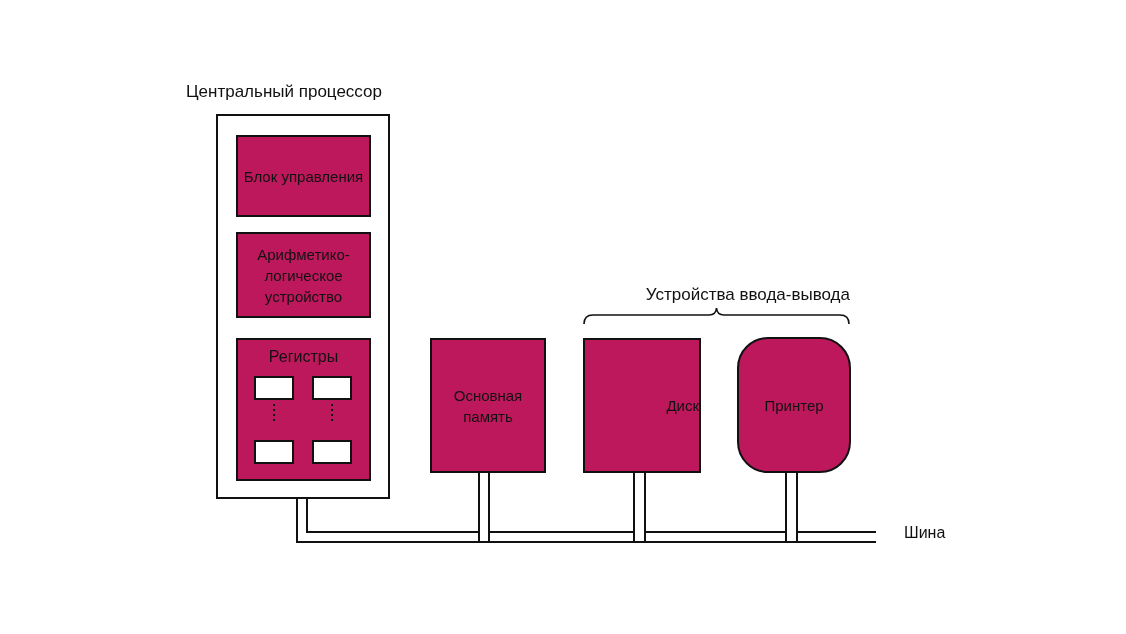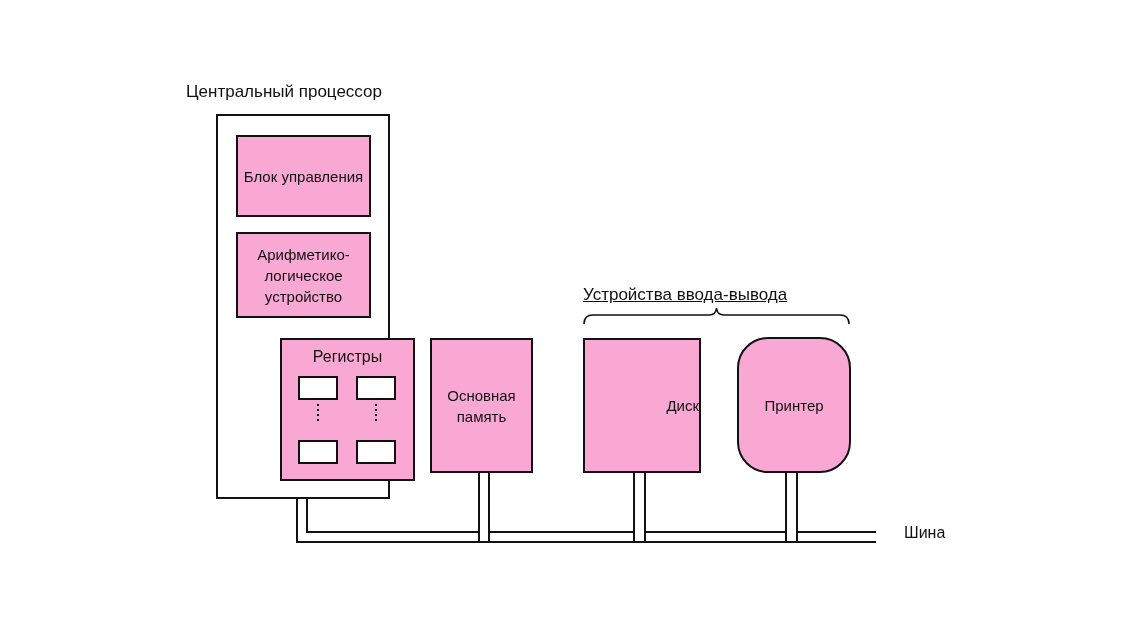"Блок управления" .box { background: #f9a8d4 -> #be185d }
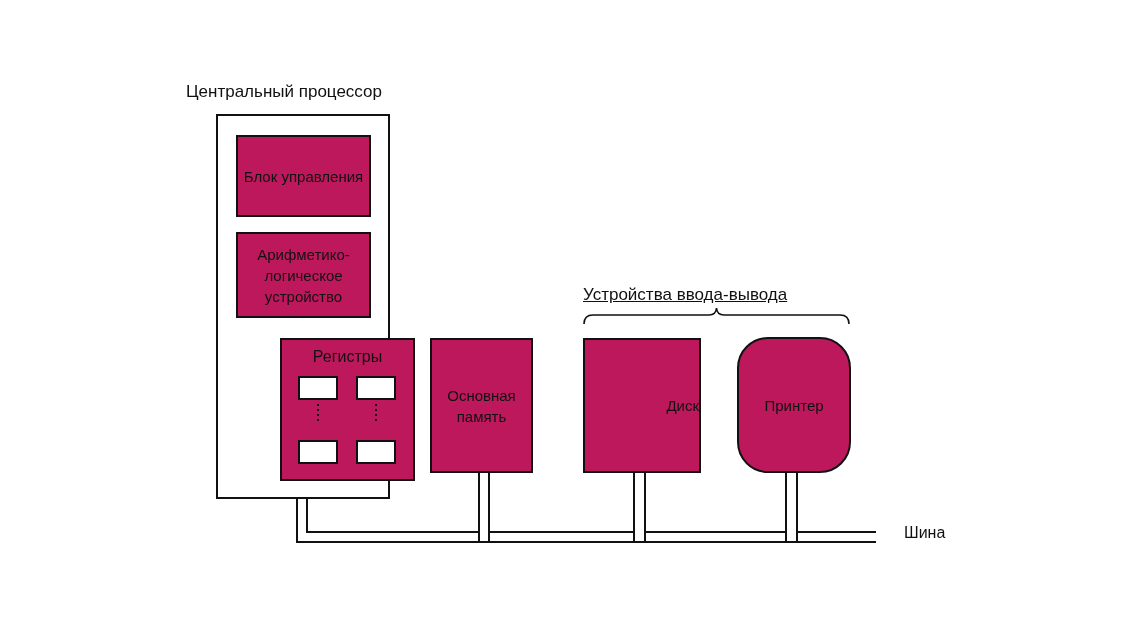"Устройства ввода-вывода" .io-label { text-align: left -> right; text-decoration: underline -> none }
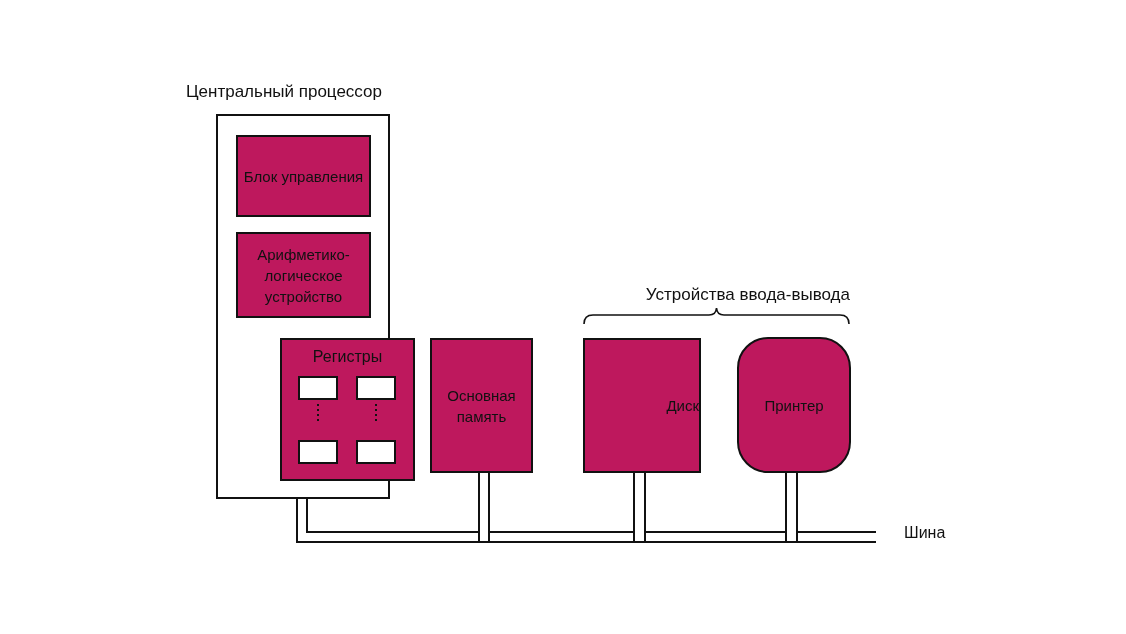"Регистры" .reg-box { margin-left: 44px -> none }
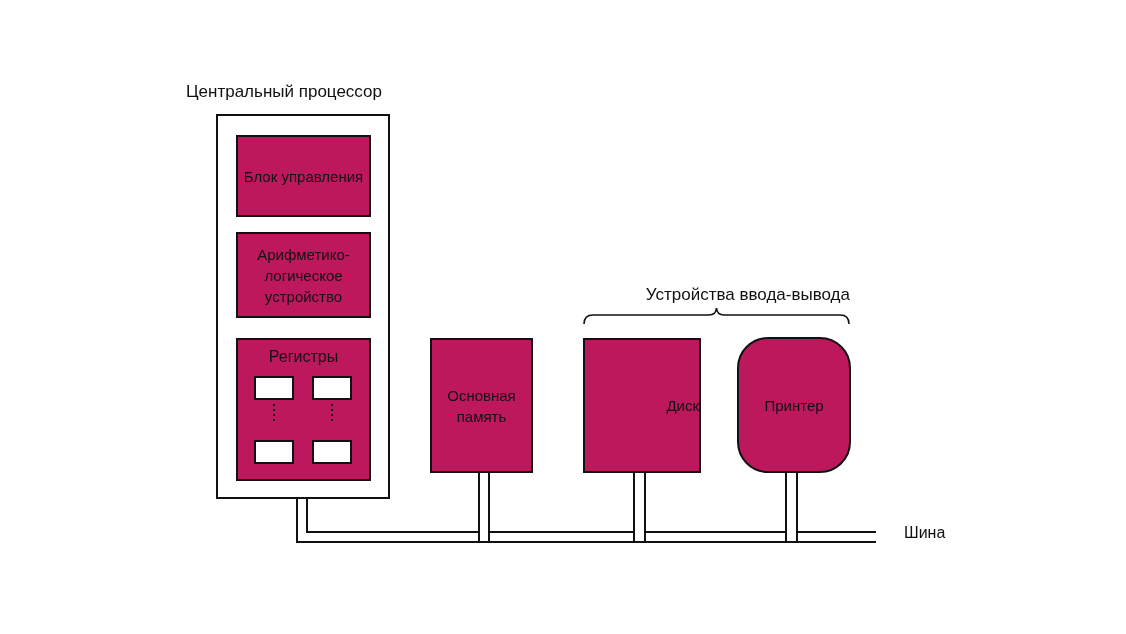"Основная память" .memory-box { width: 103px -> 116px }
